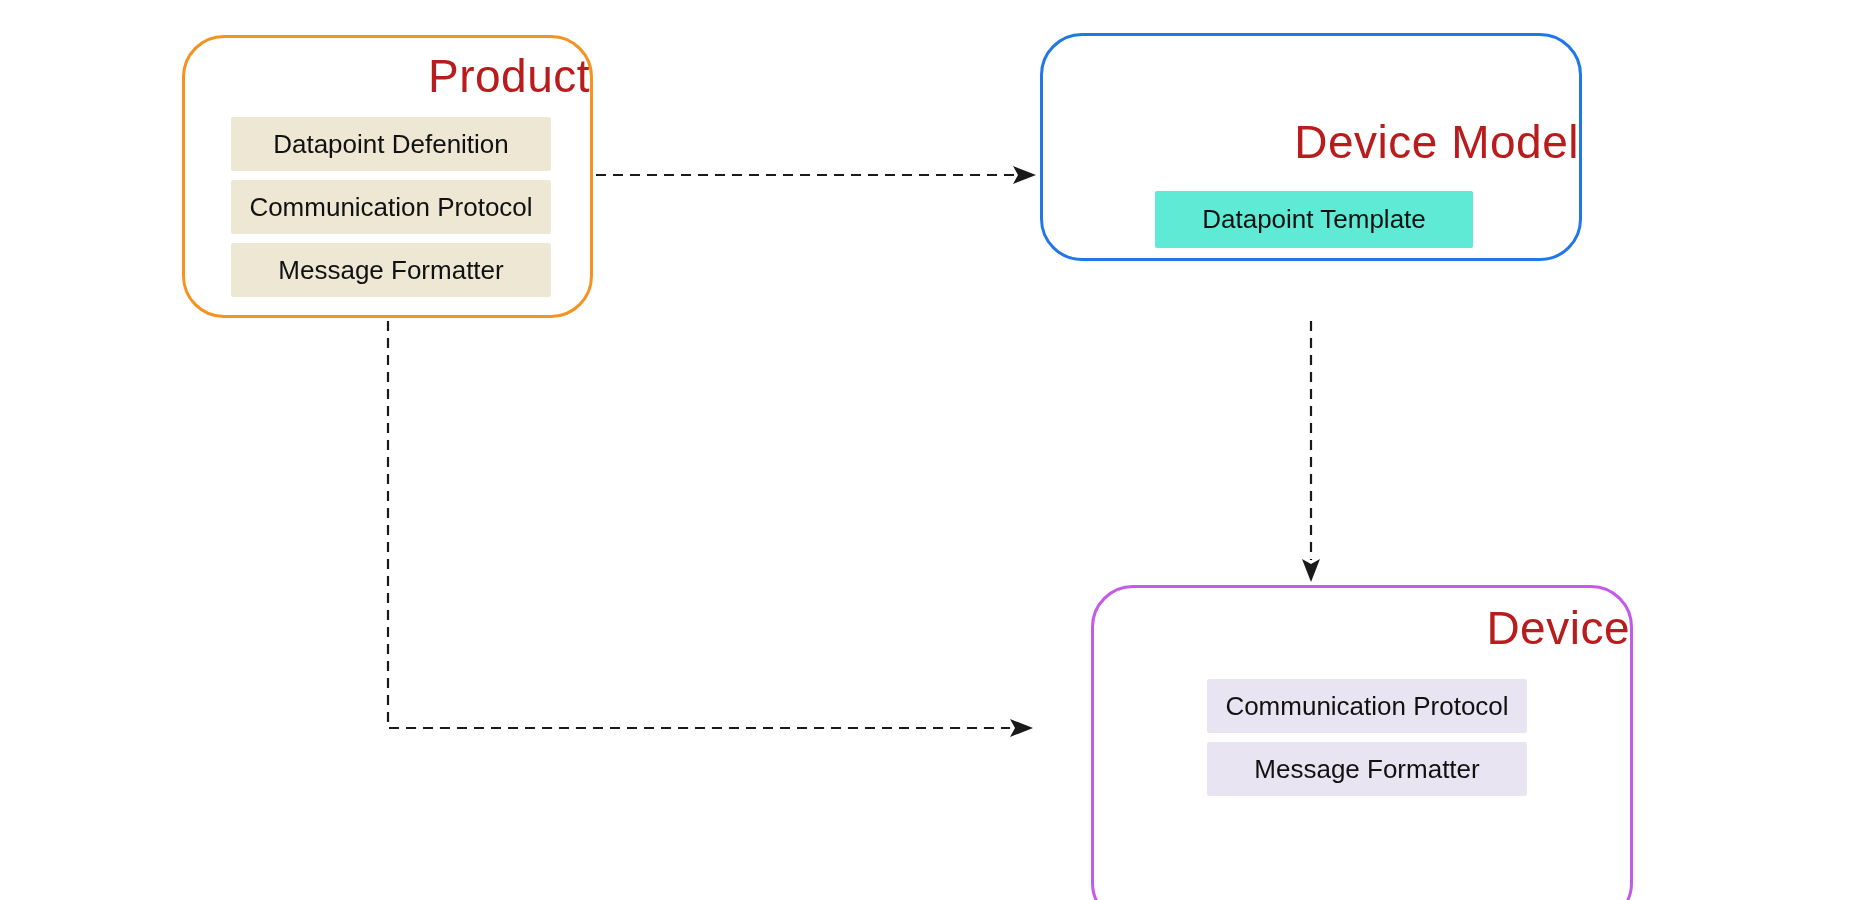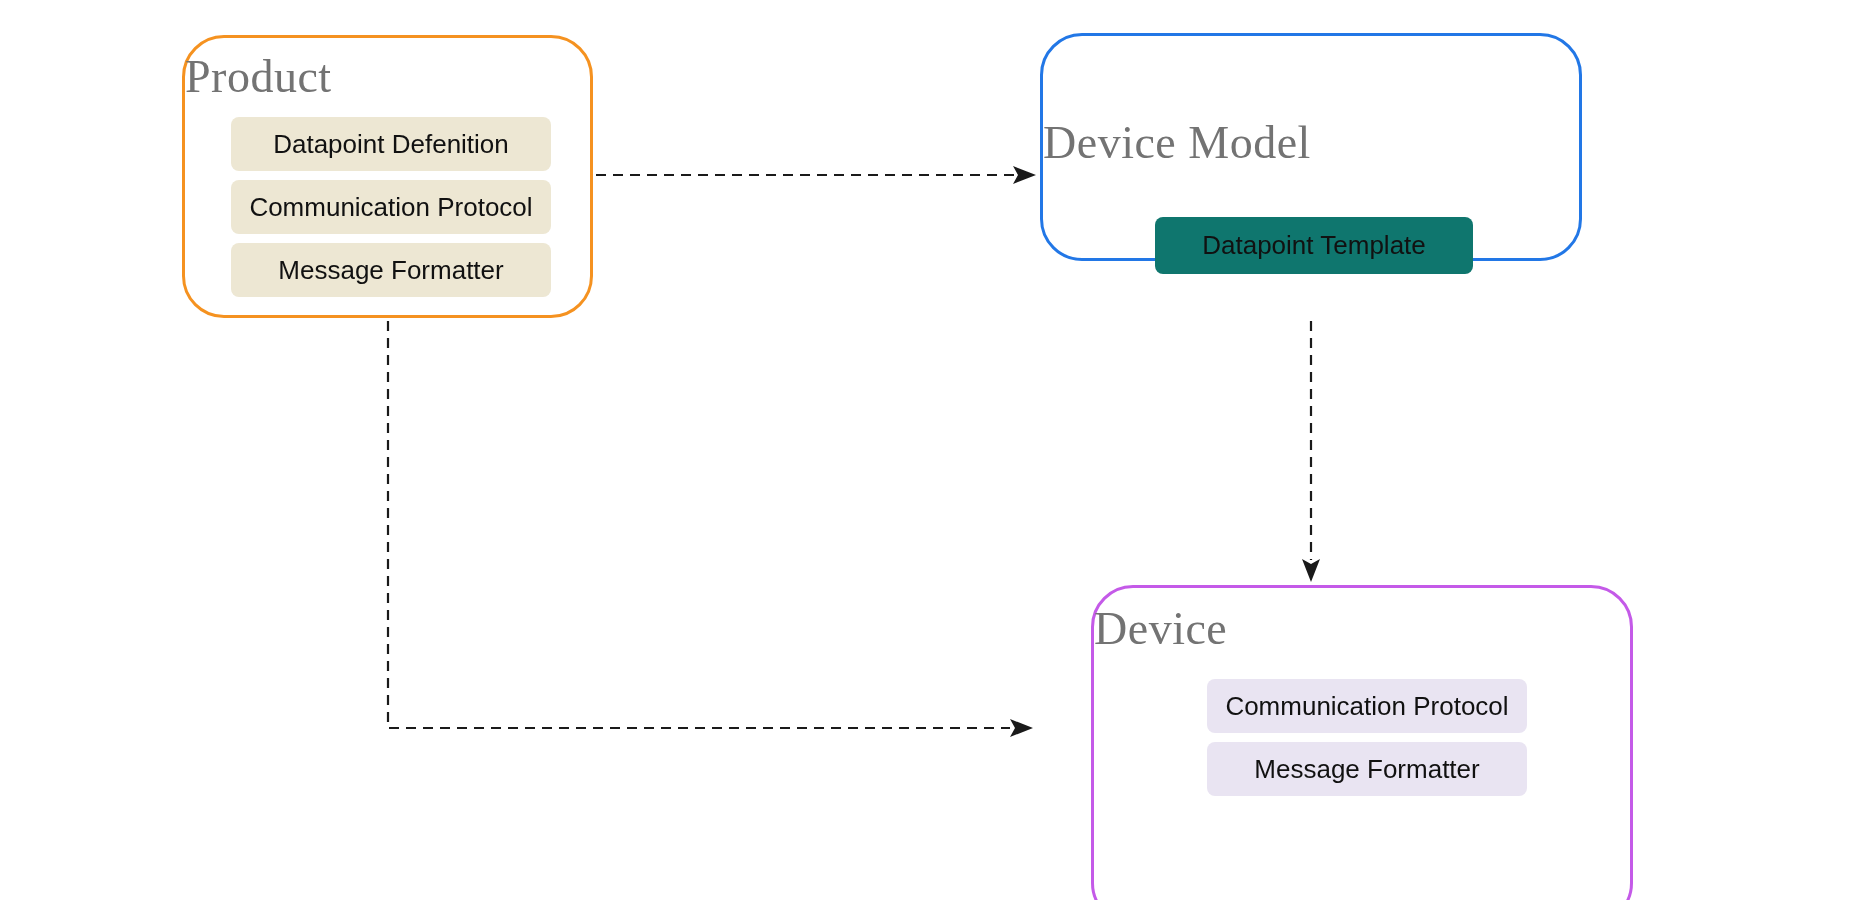"Product" .node-title { color: #737373 -> #b91c1c; font-family: Liberation Serif, serif -> none; text-align: left -> right }
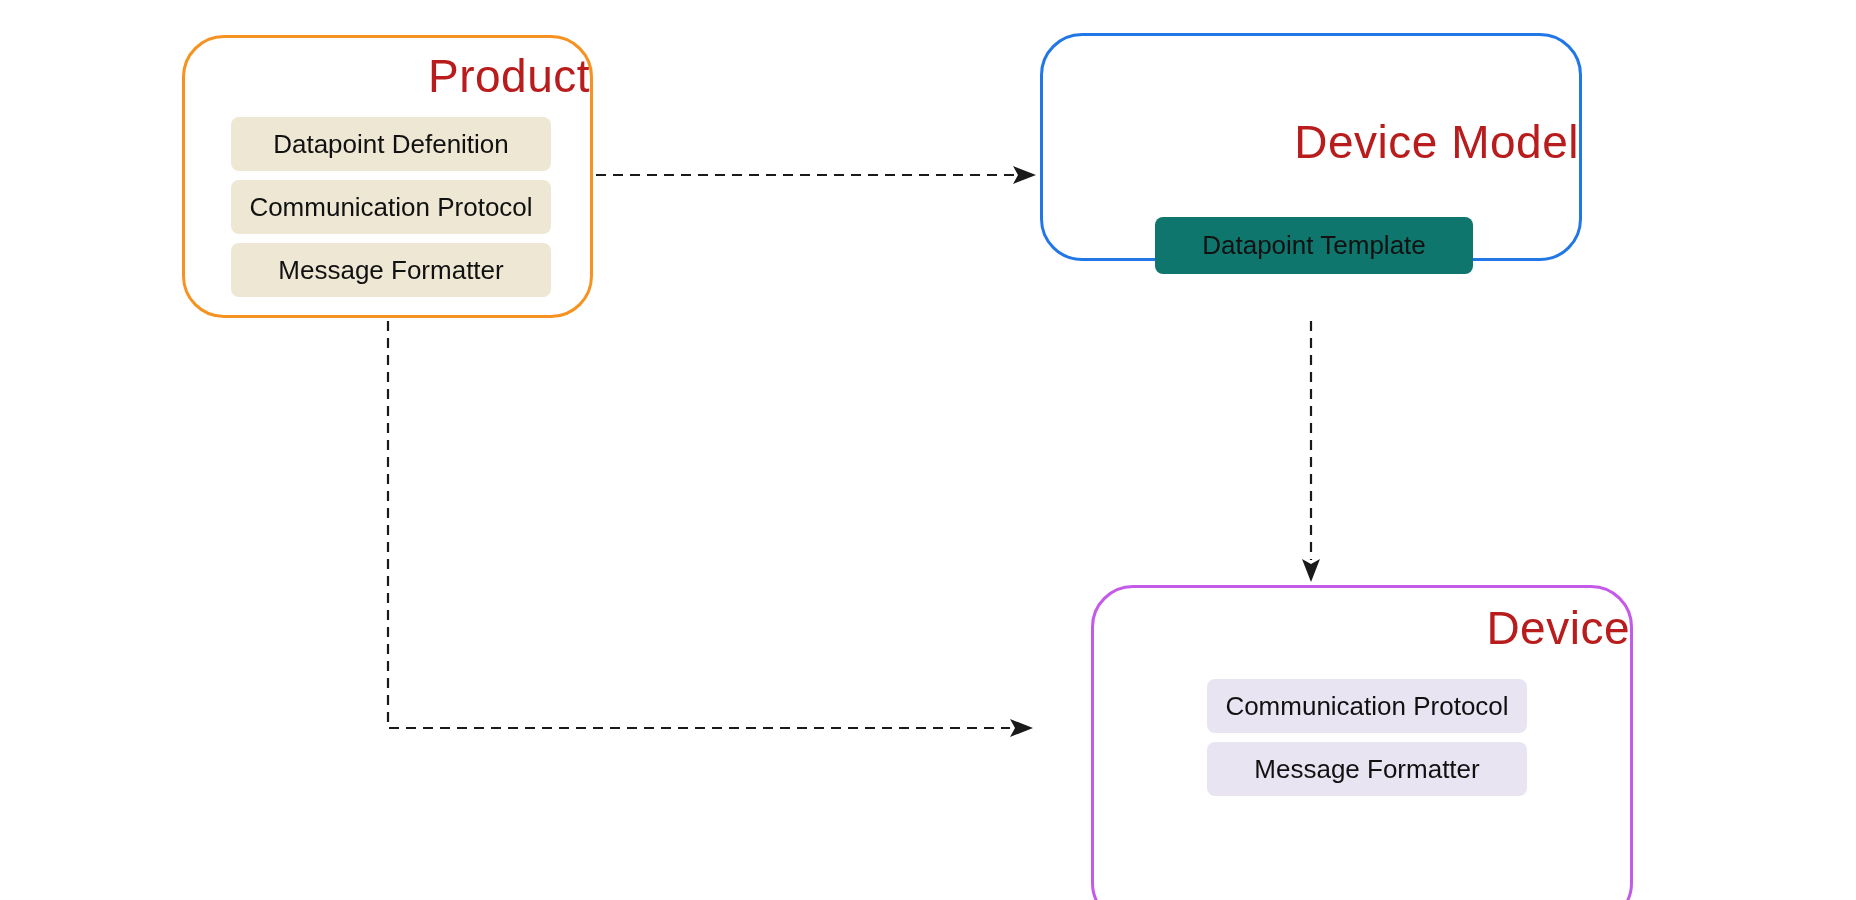"Datapoint Defenition" .item { border-radius: 8px -> 2px }
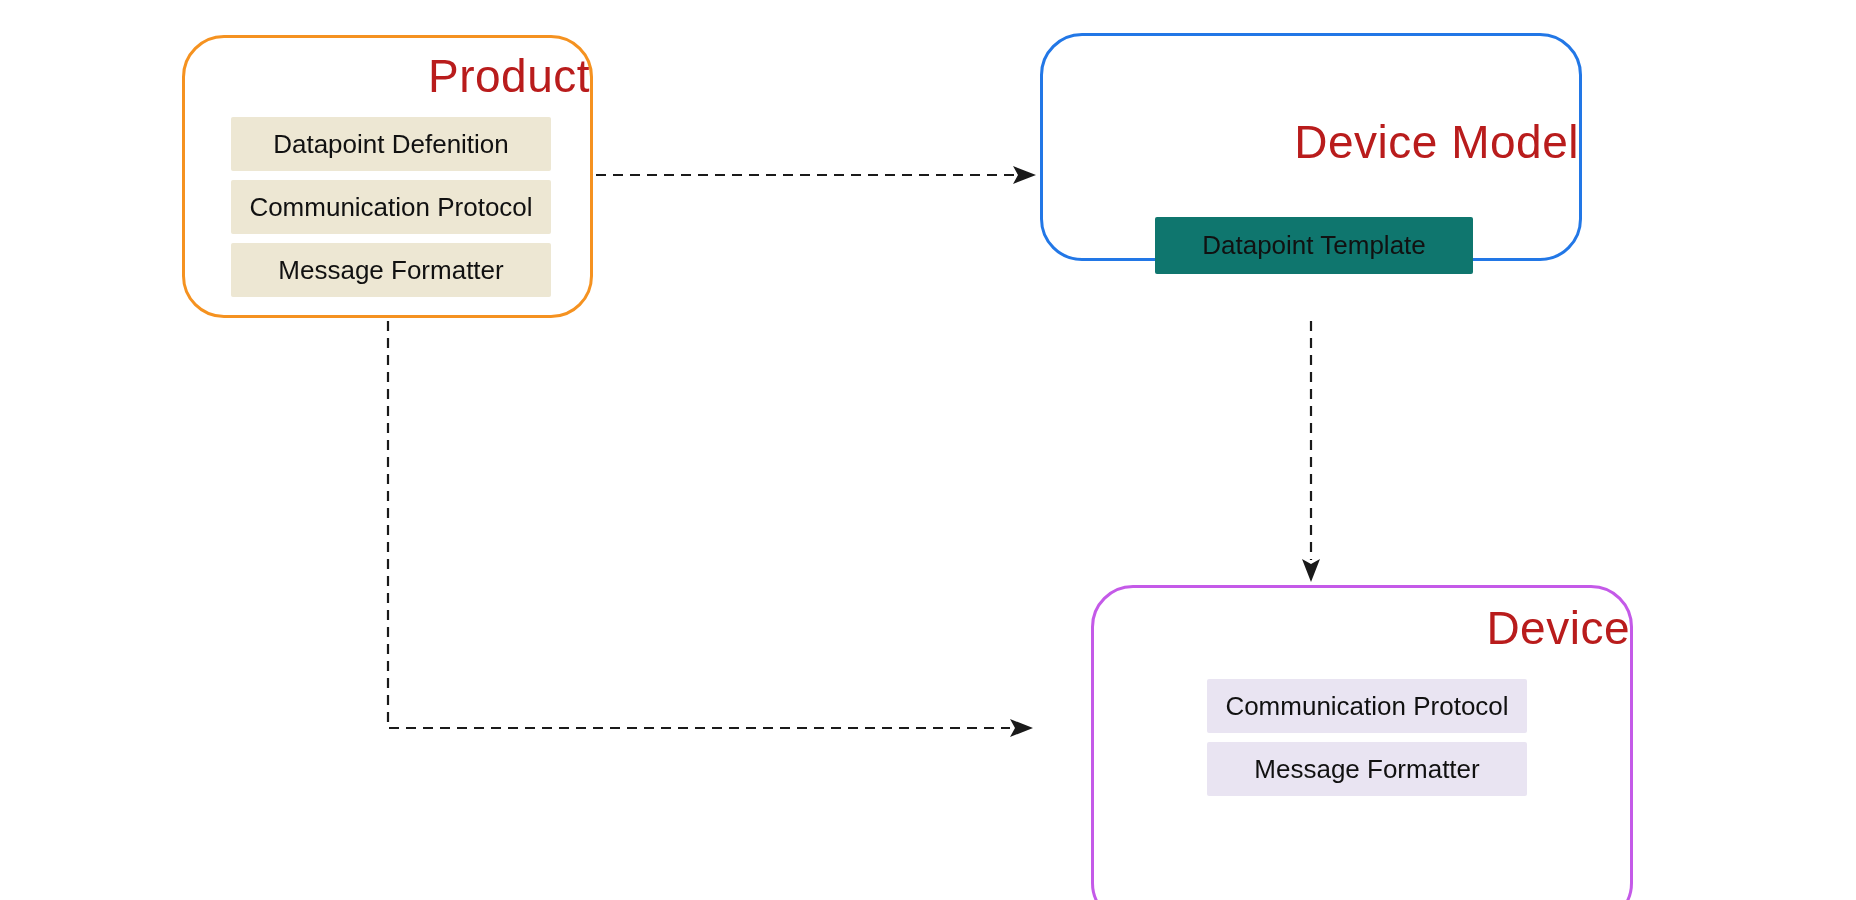"Datapoint Template" div.item { background-color: #0f766e -> #5eead4; margin-top: 26px -> none }
